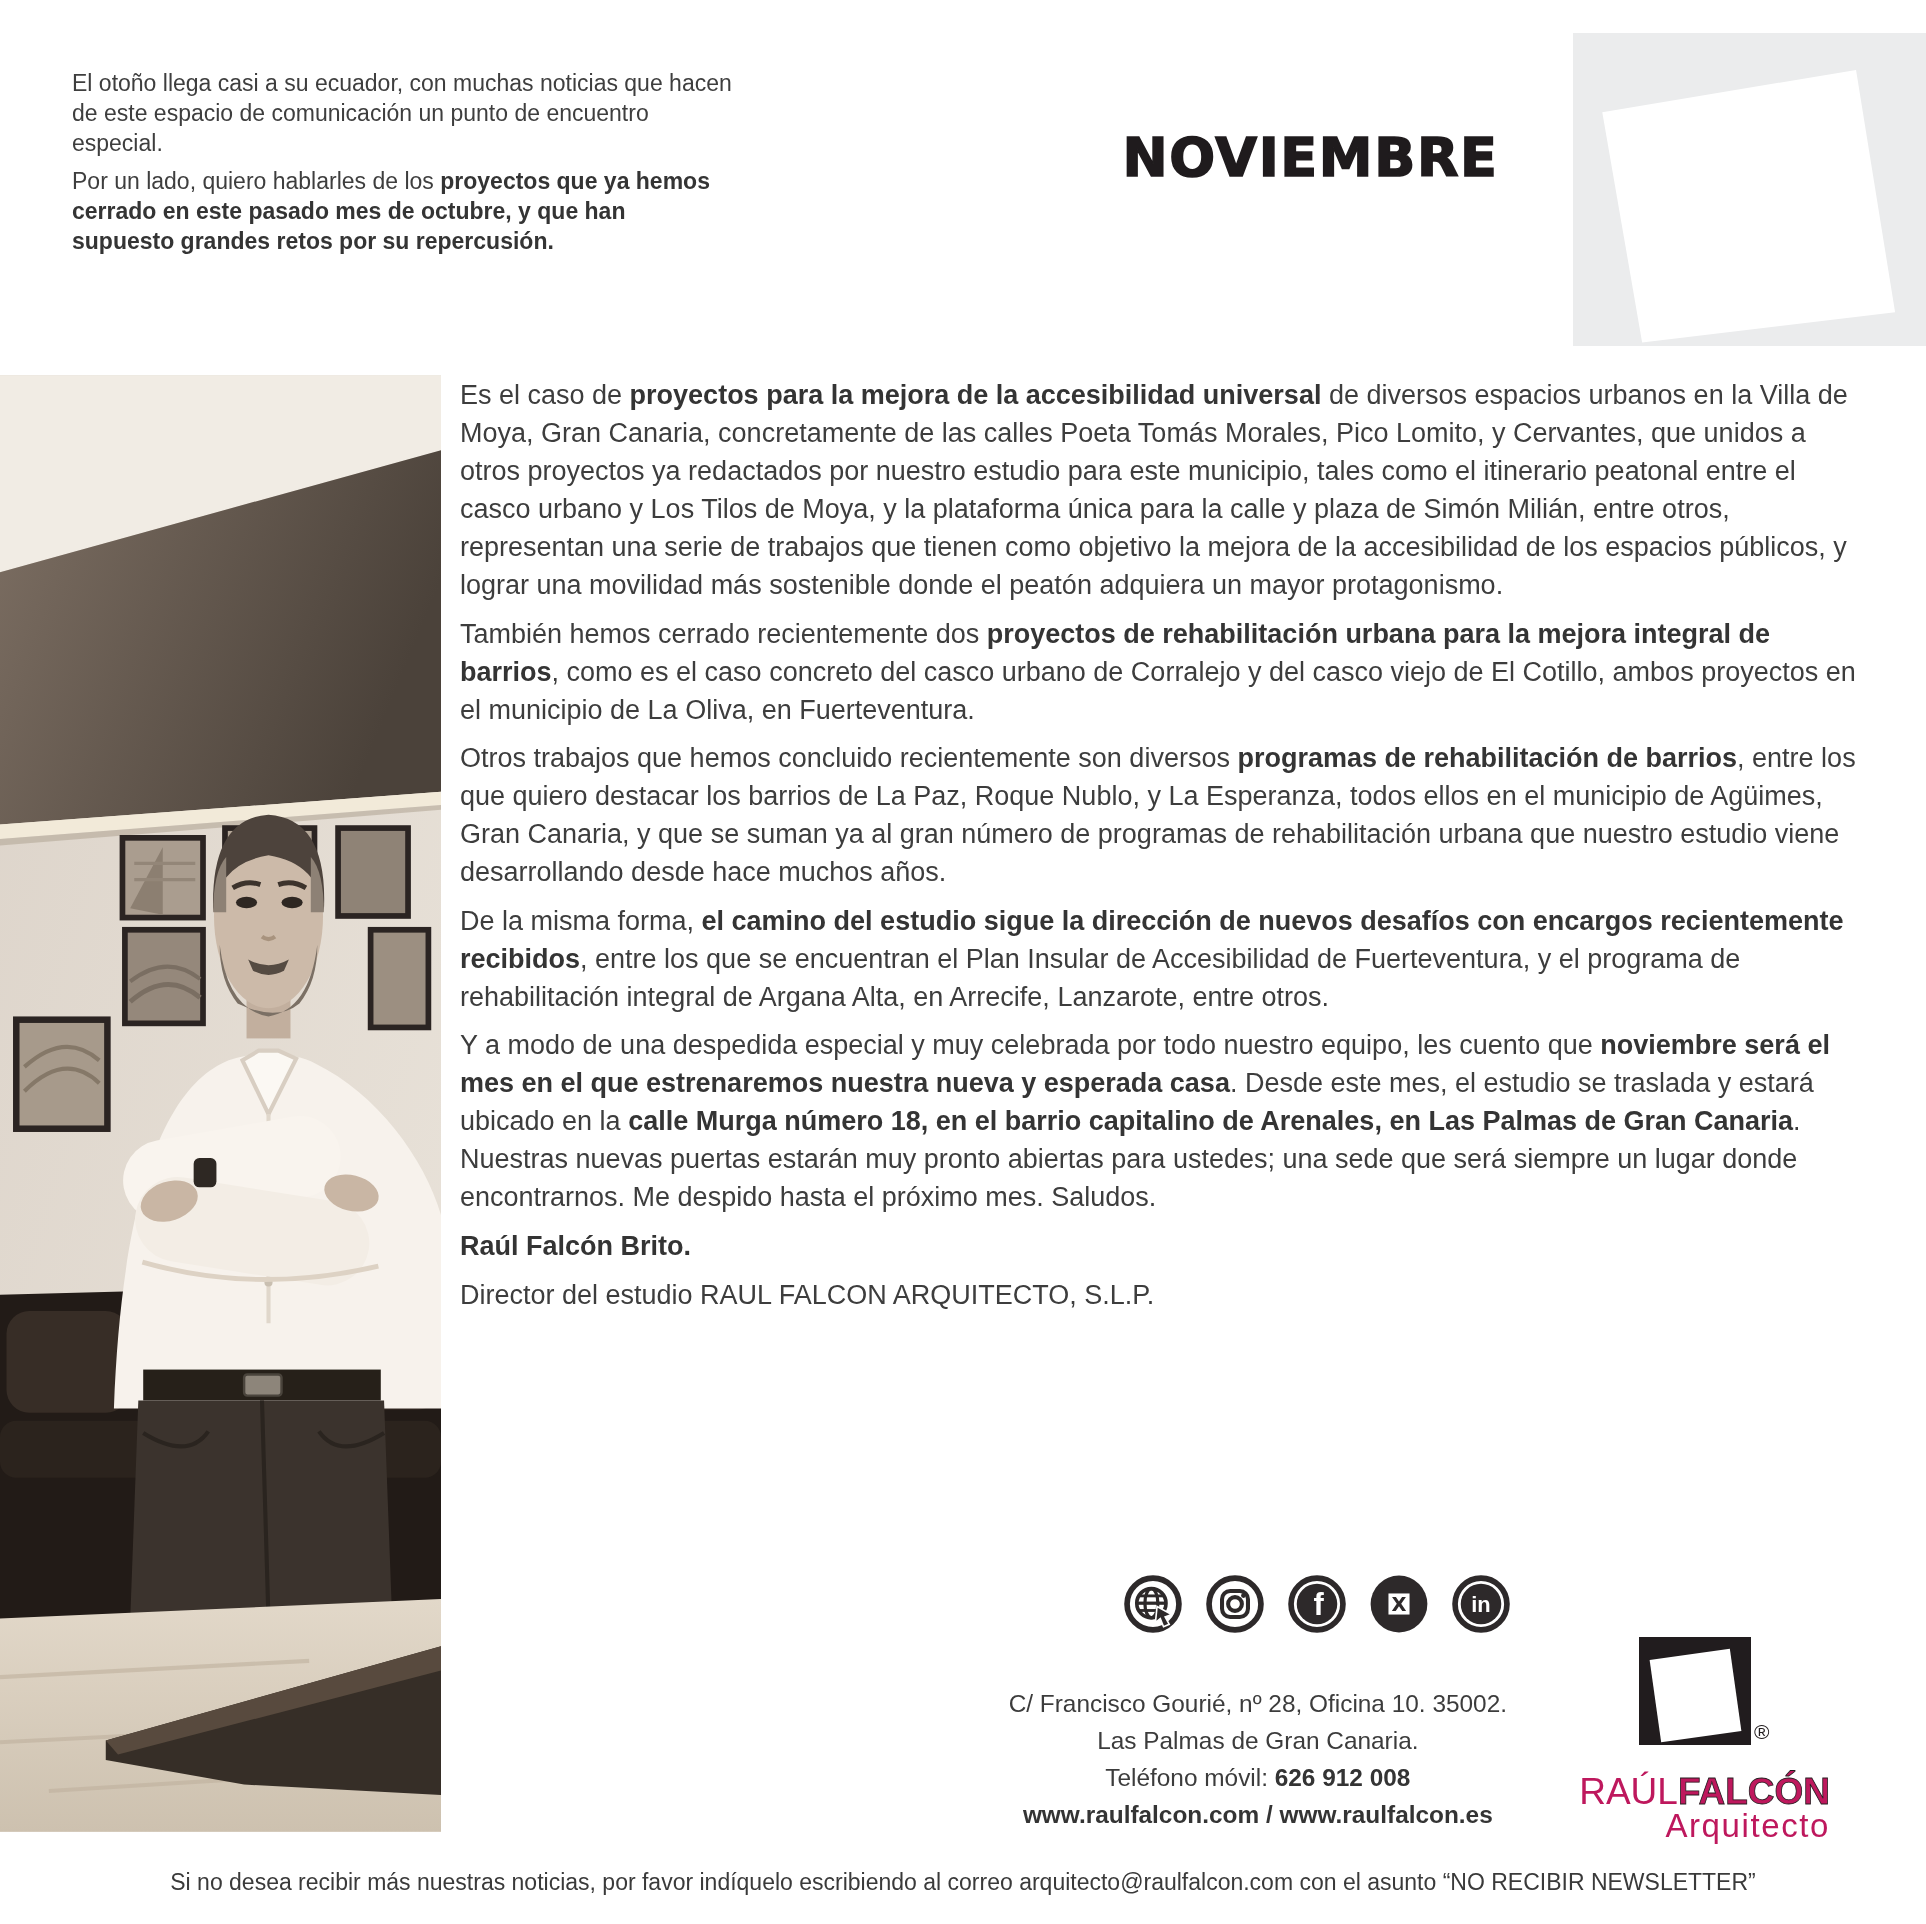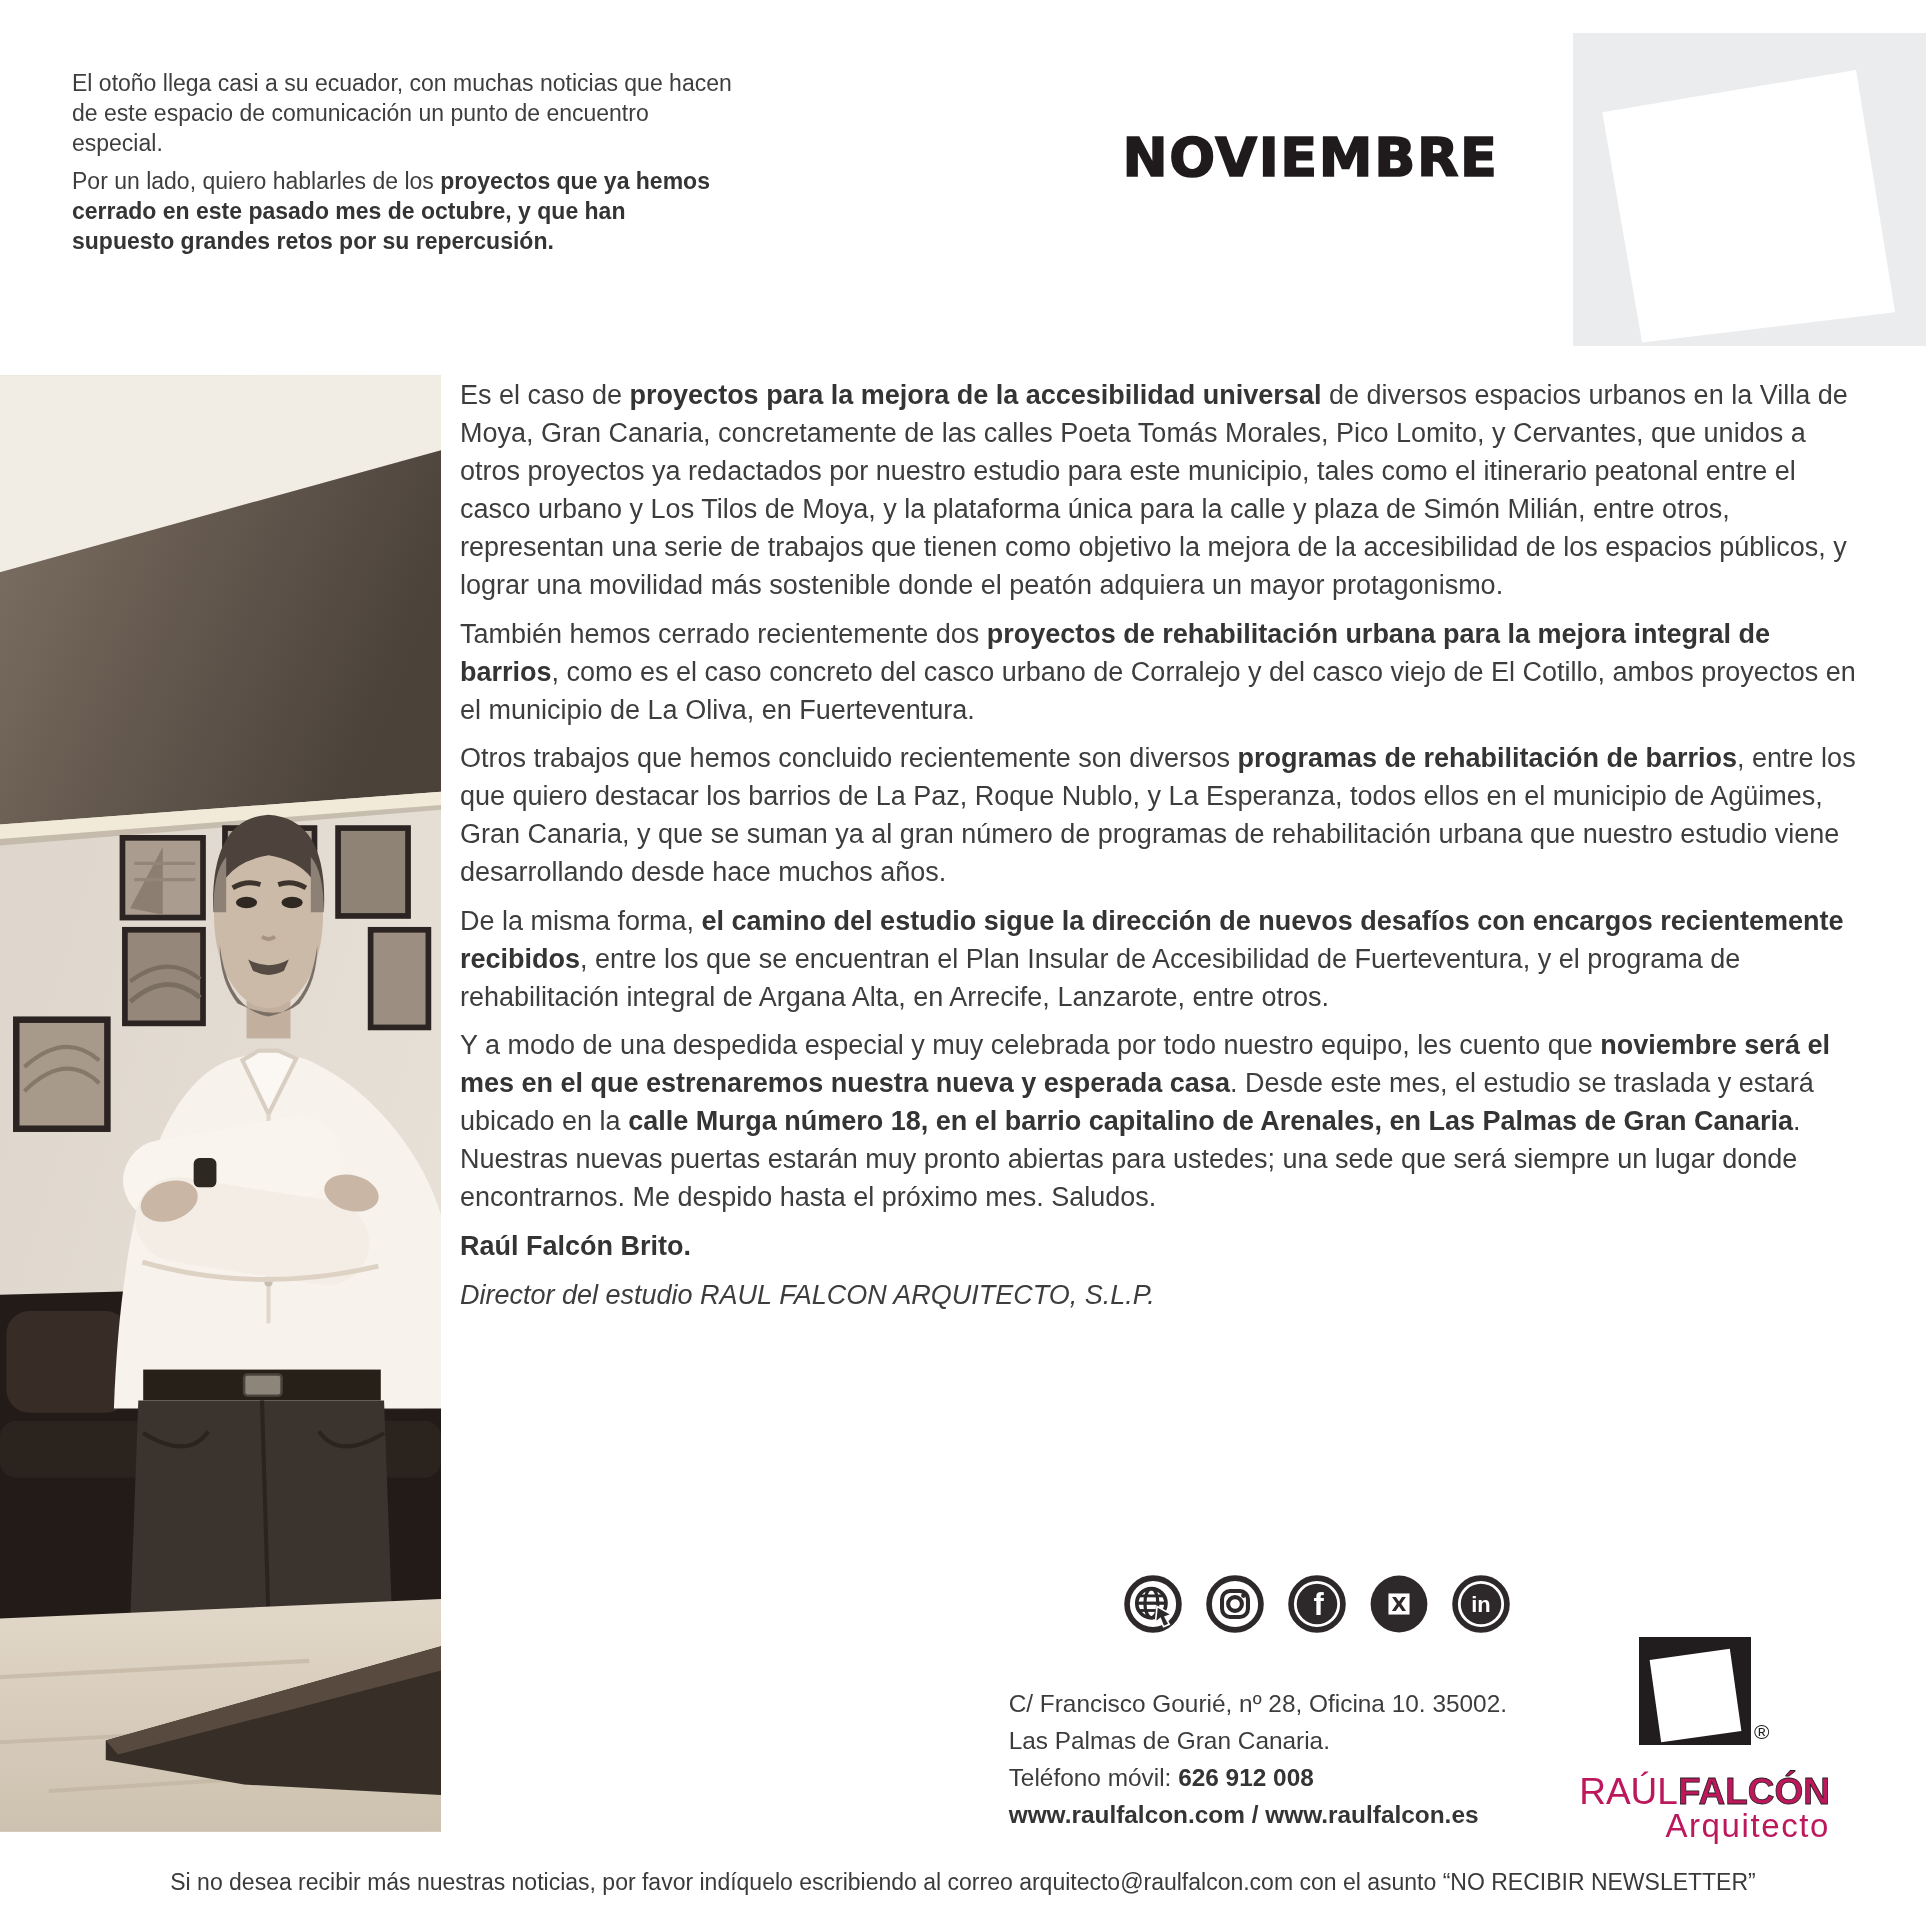"Director del estudio RAUL FALCON" .i { font-style: italic -> none }
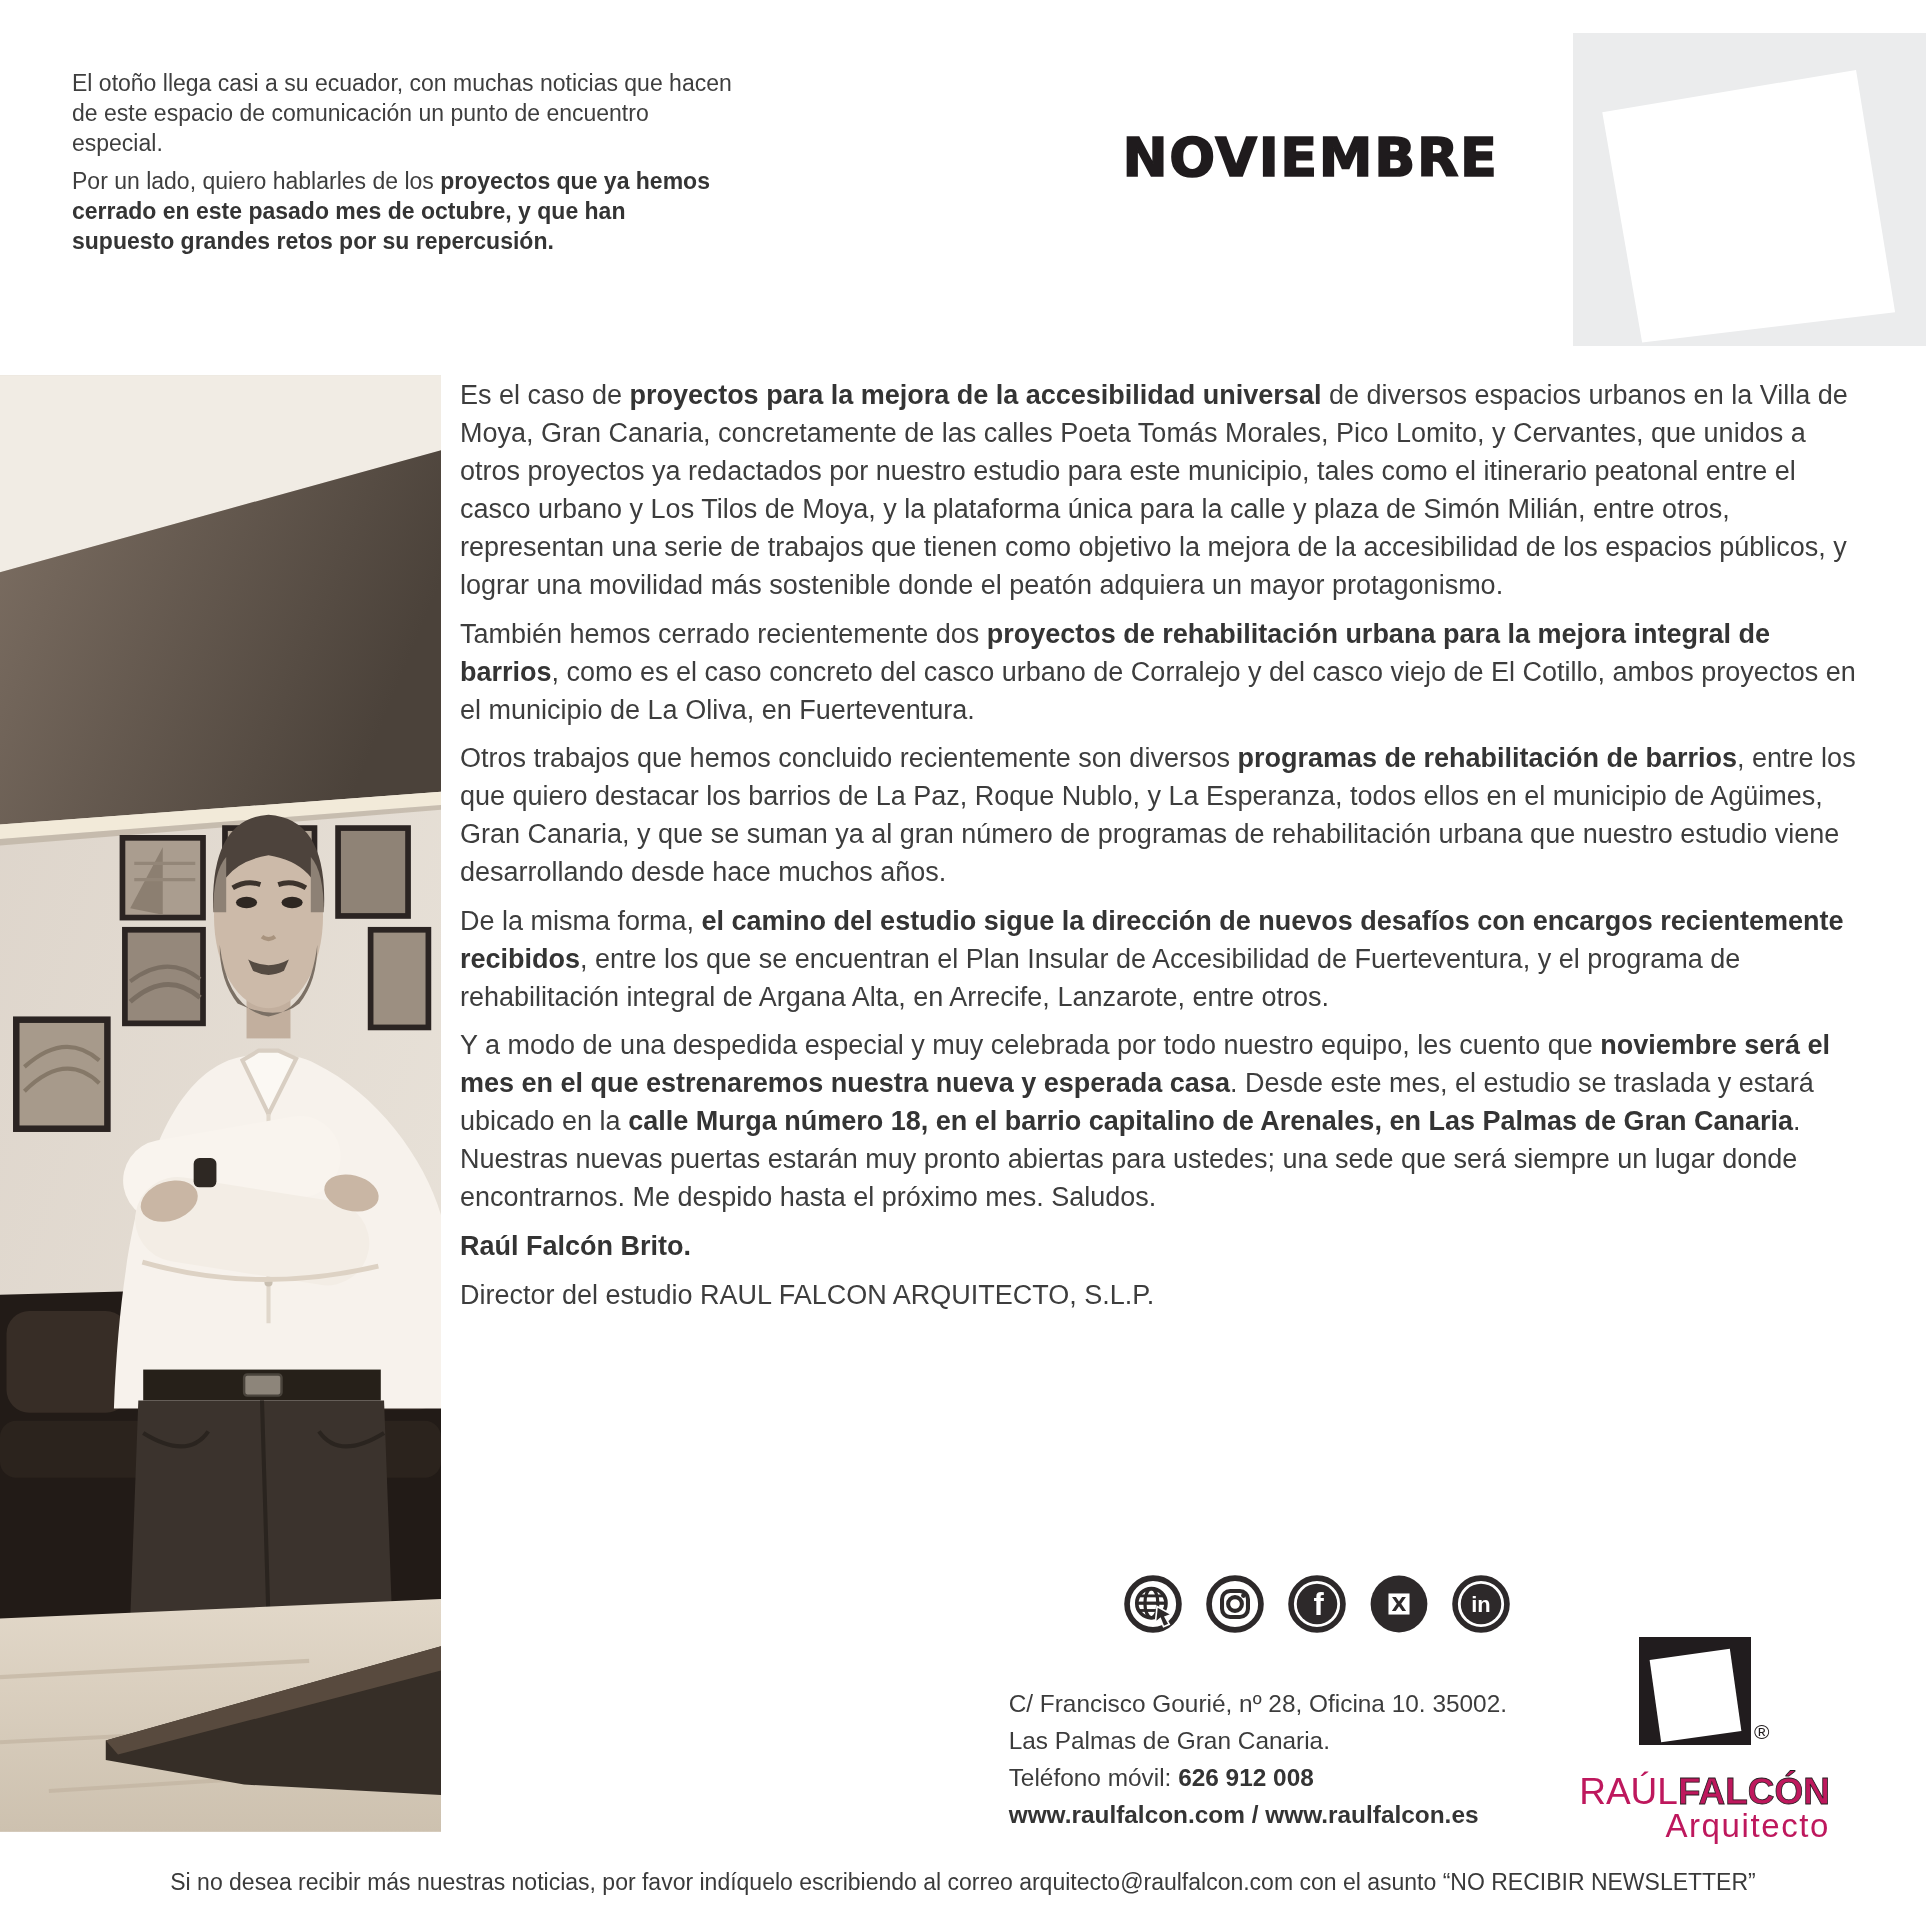"C/ Francisco Gourié, nº 28," .contact { text-align: left -> center }
